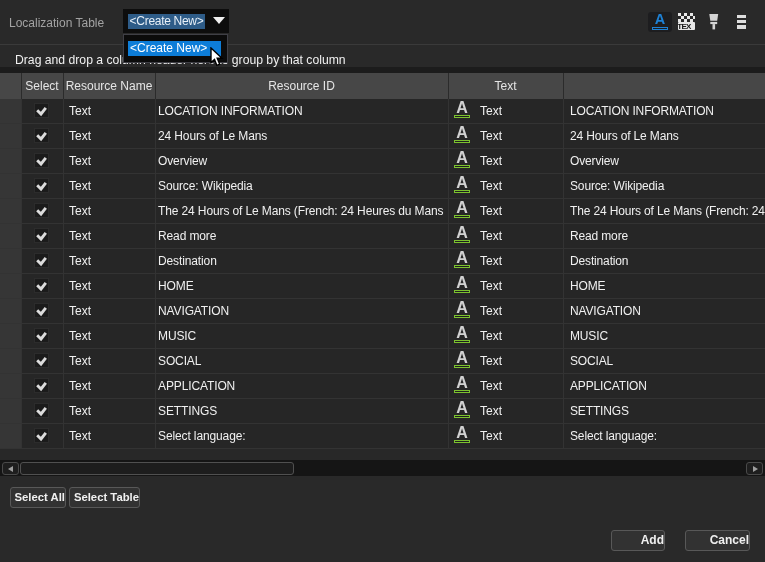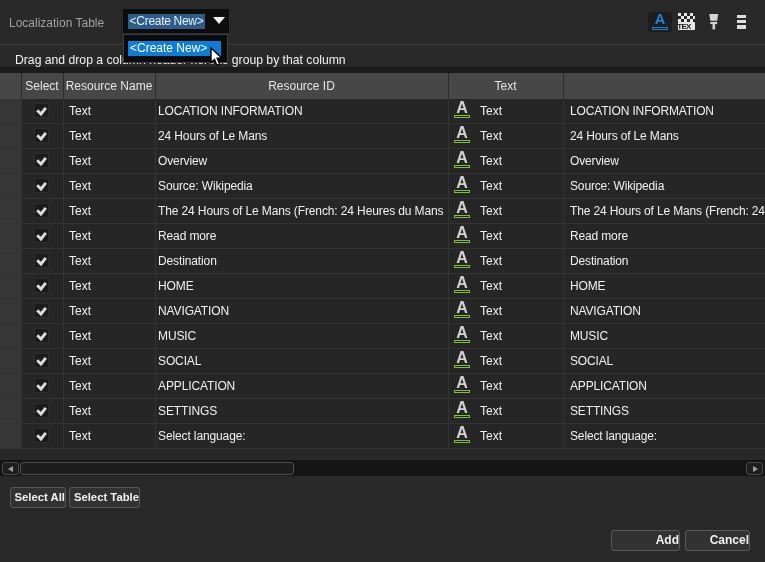"Add" div.btn { width: 69px -> 54px }
